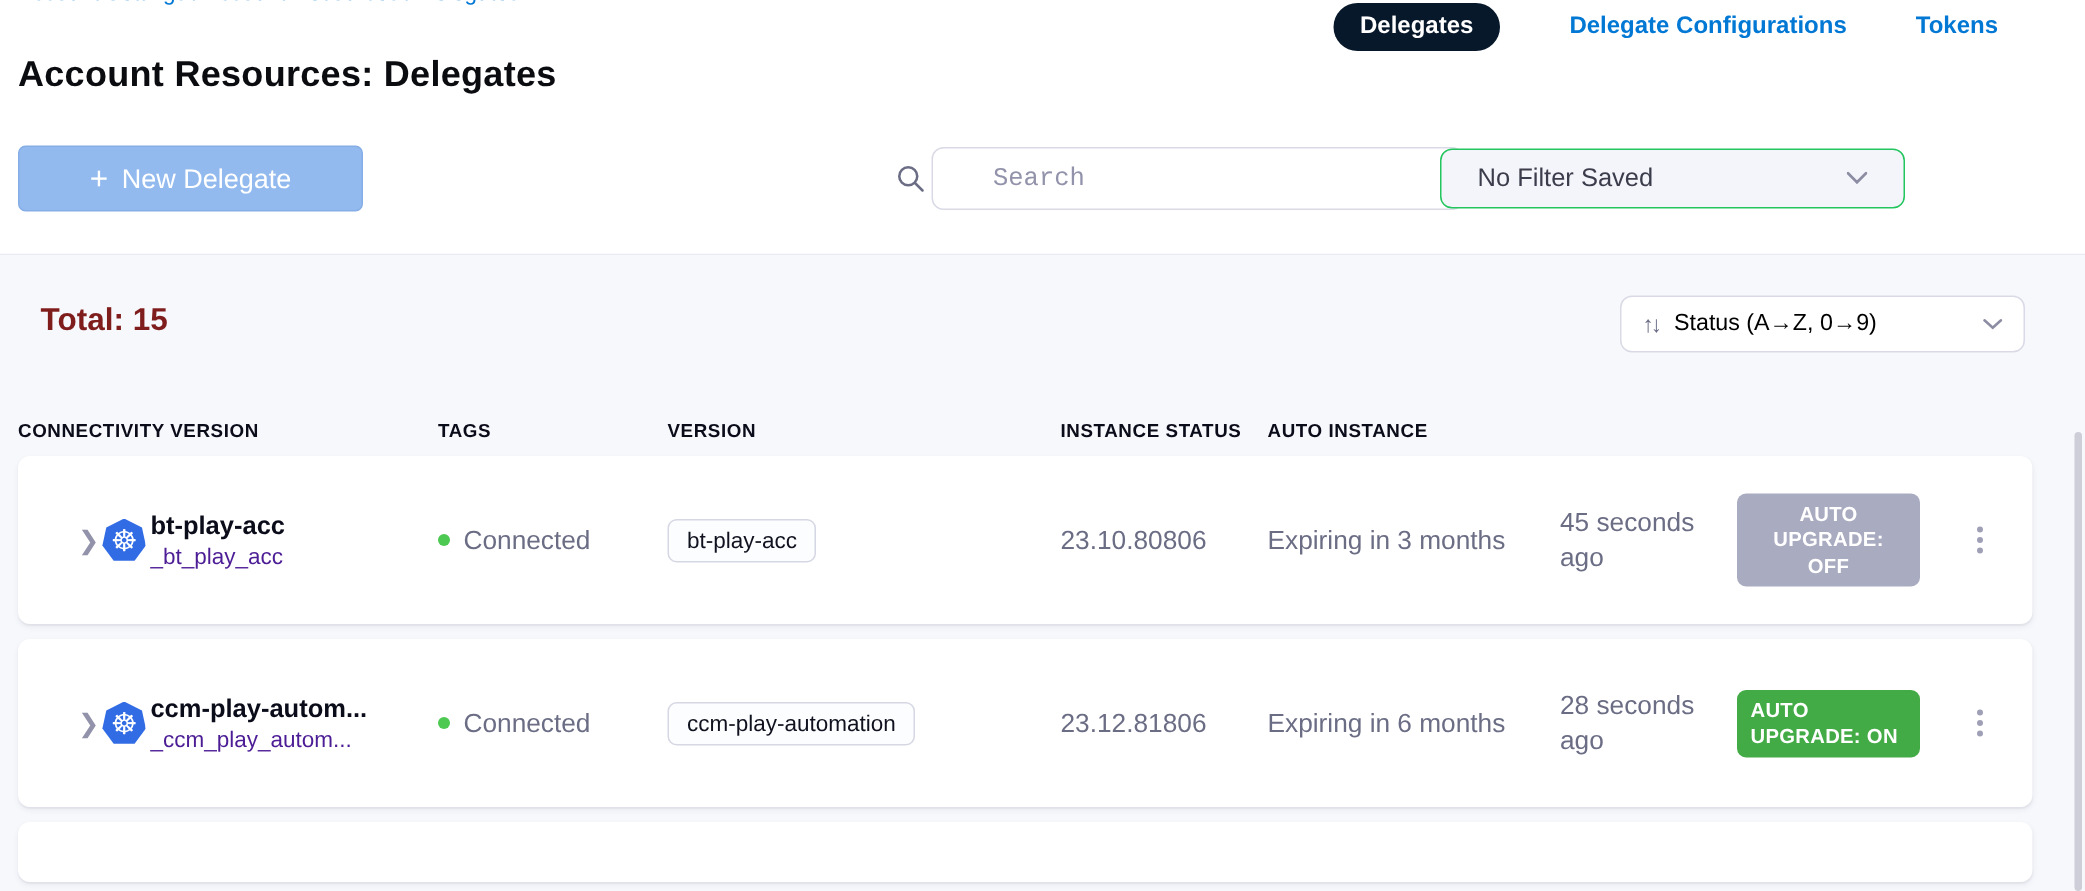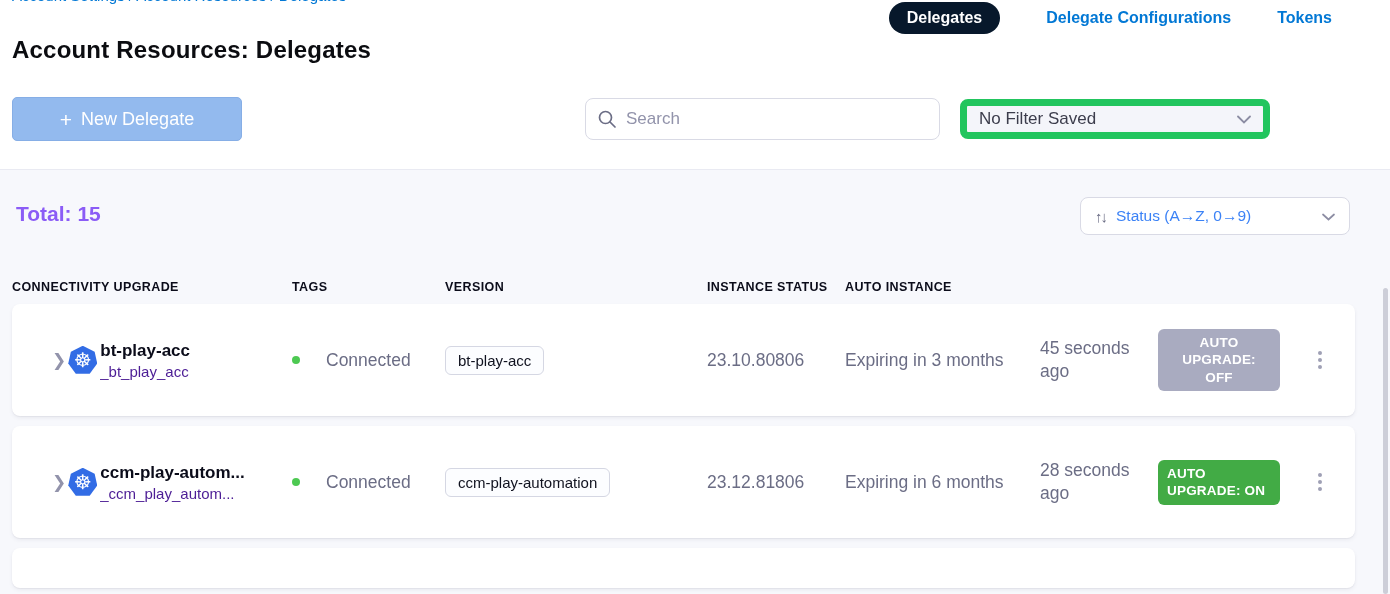"Search" .search-wrap input { font-family: Liberation Sans, sans-serif -> Liberation Mono, monospace; margin-left: none -> 36px }
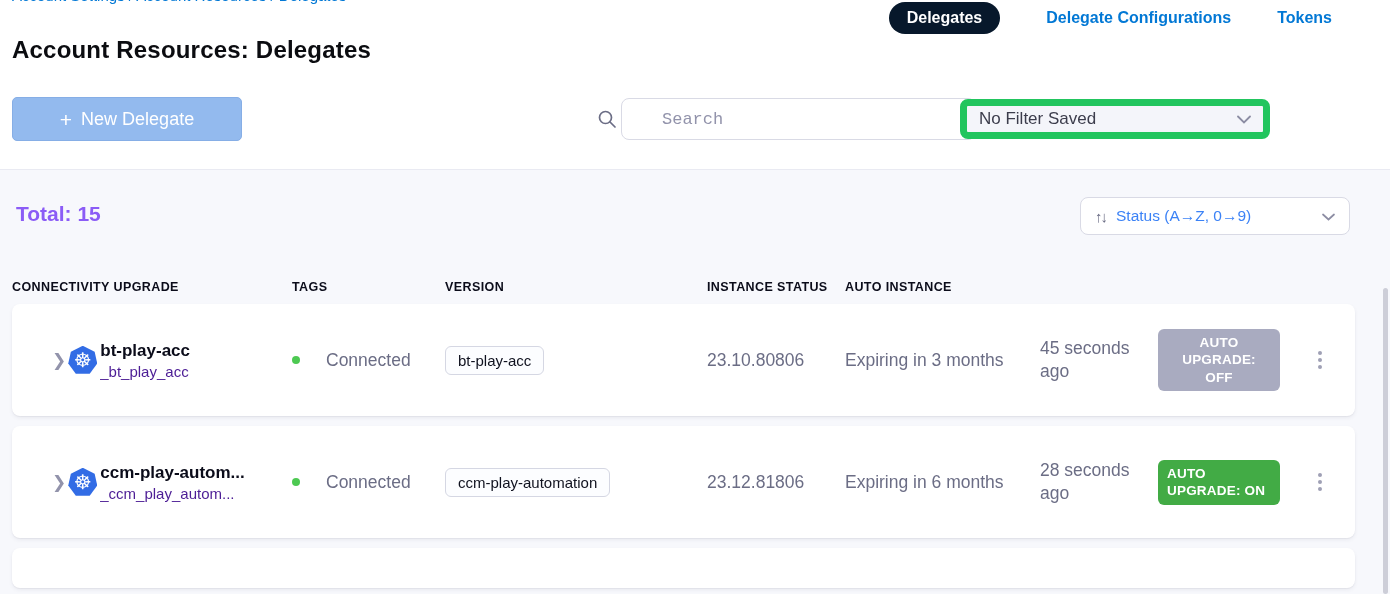"No Filter Saved" .filter-select { border: 7px solid #22c55e -> 1px solid #22c55e; padding: 0 12px -> 0 24px }
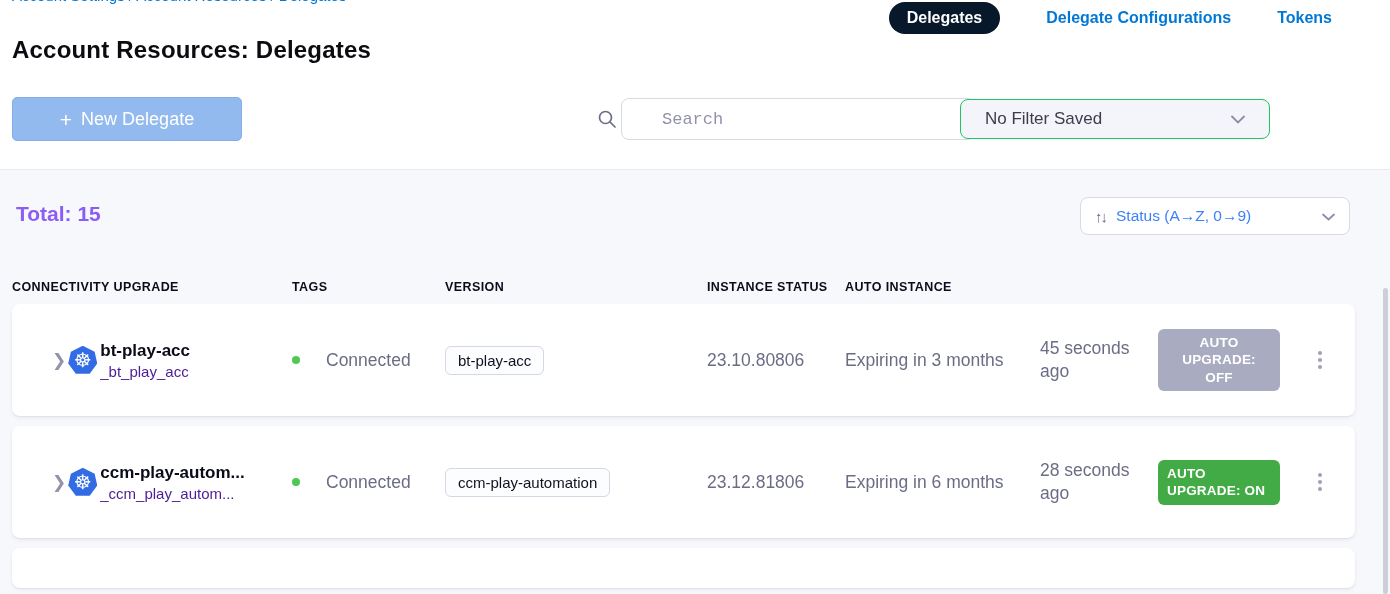"Total: 15" .total { color: #8b5cf6 -> #7f1d1d; left: 16px -> 27px }
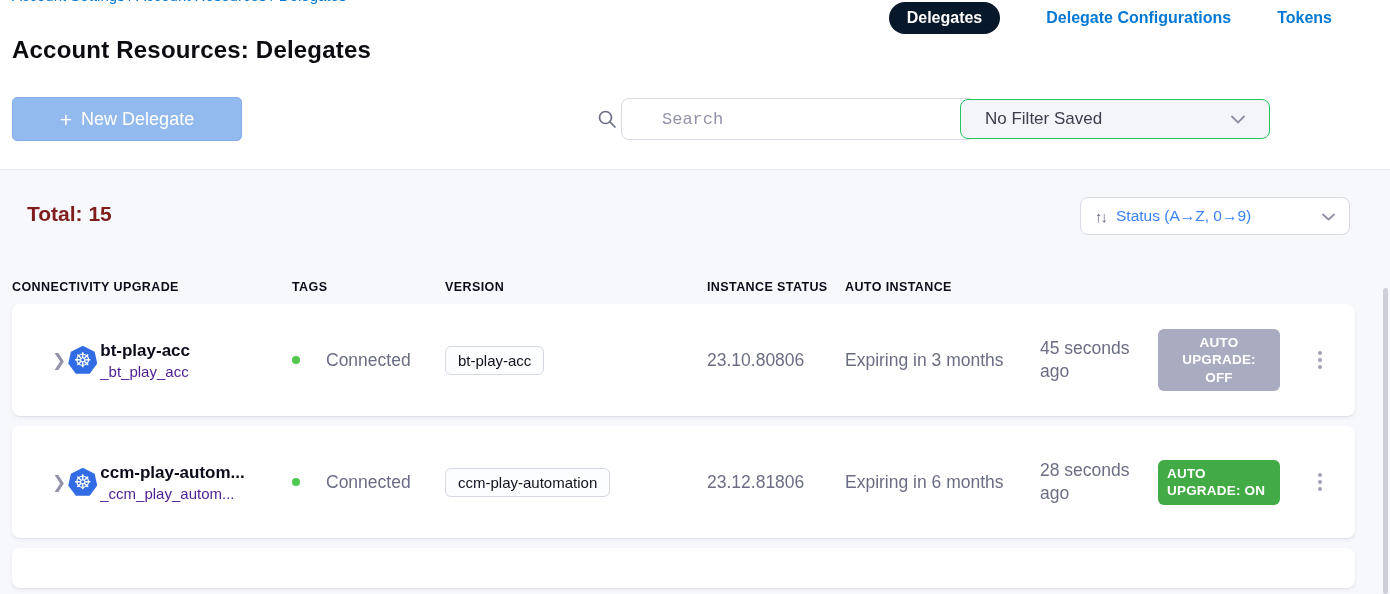"Status (A→Z, 0→9)" .sort-select .val { color: #3b82f6 -> #000000 }
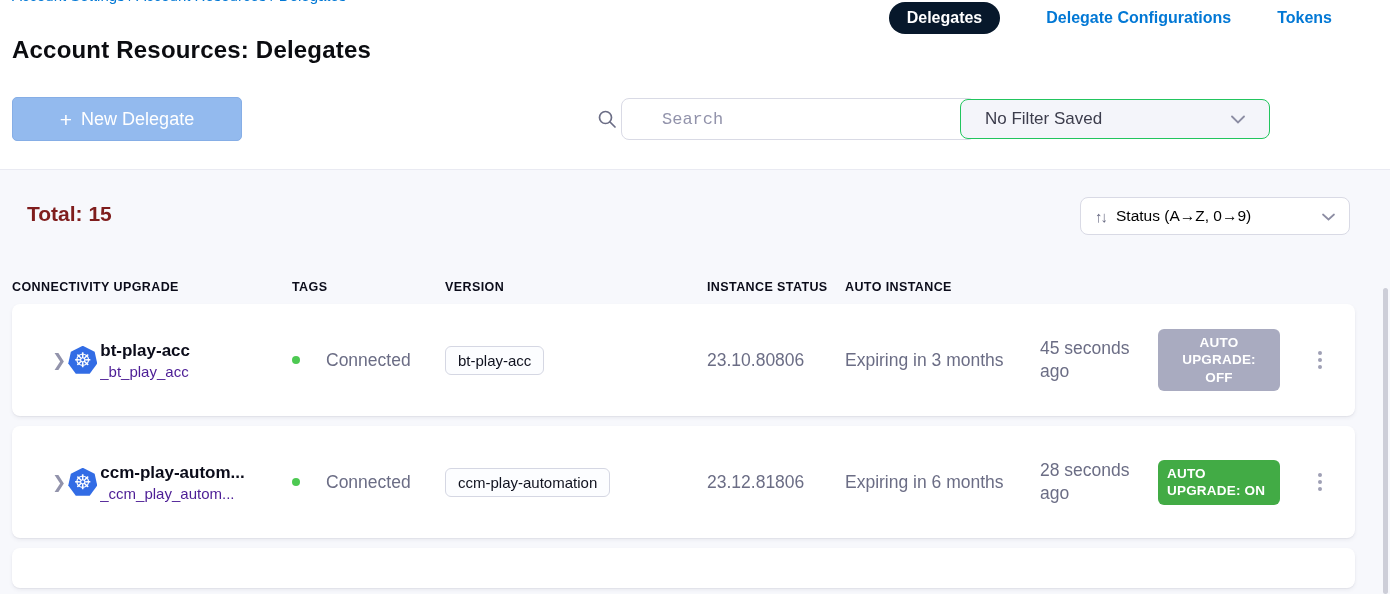"CONNECTIVITY UPGRADE" div.th { text: UPGRADE -> VERSION }
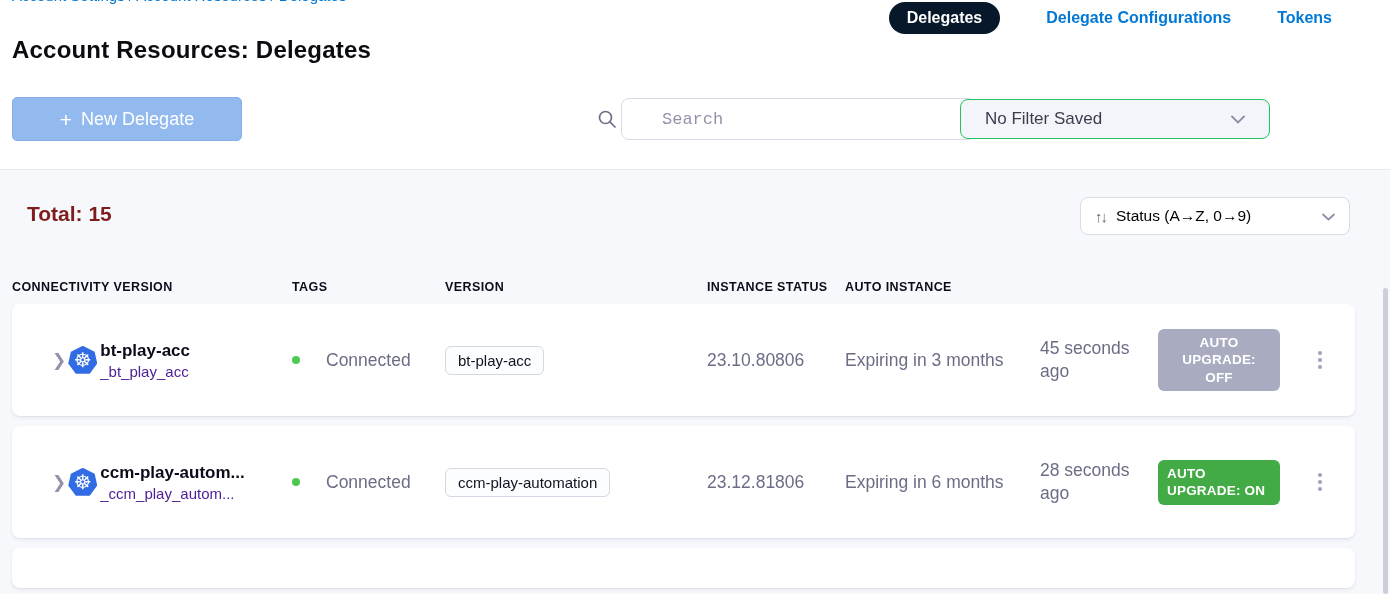"Connected" .conn { gap: 26px -> 9px }
